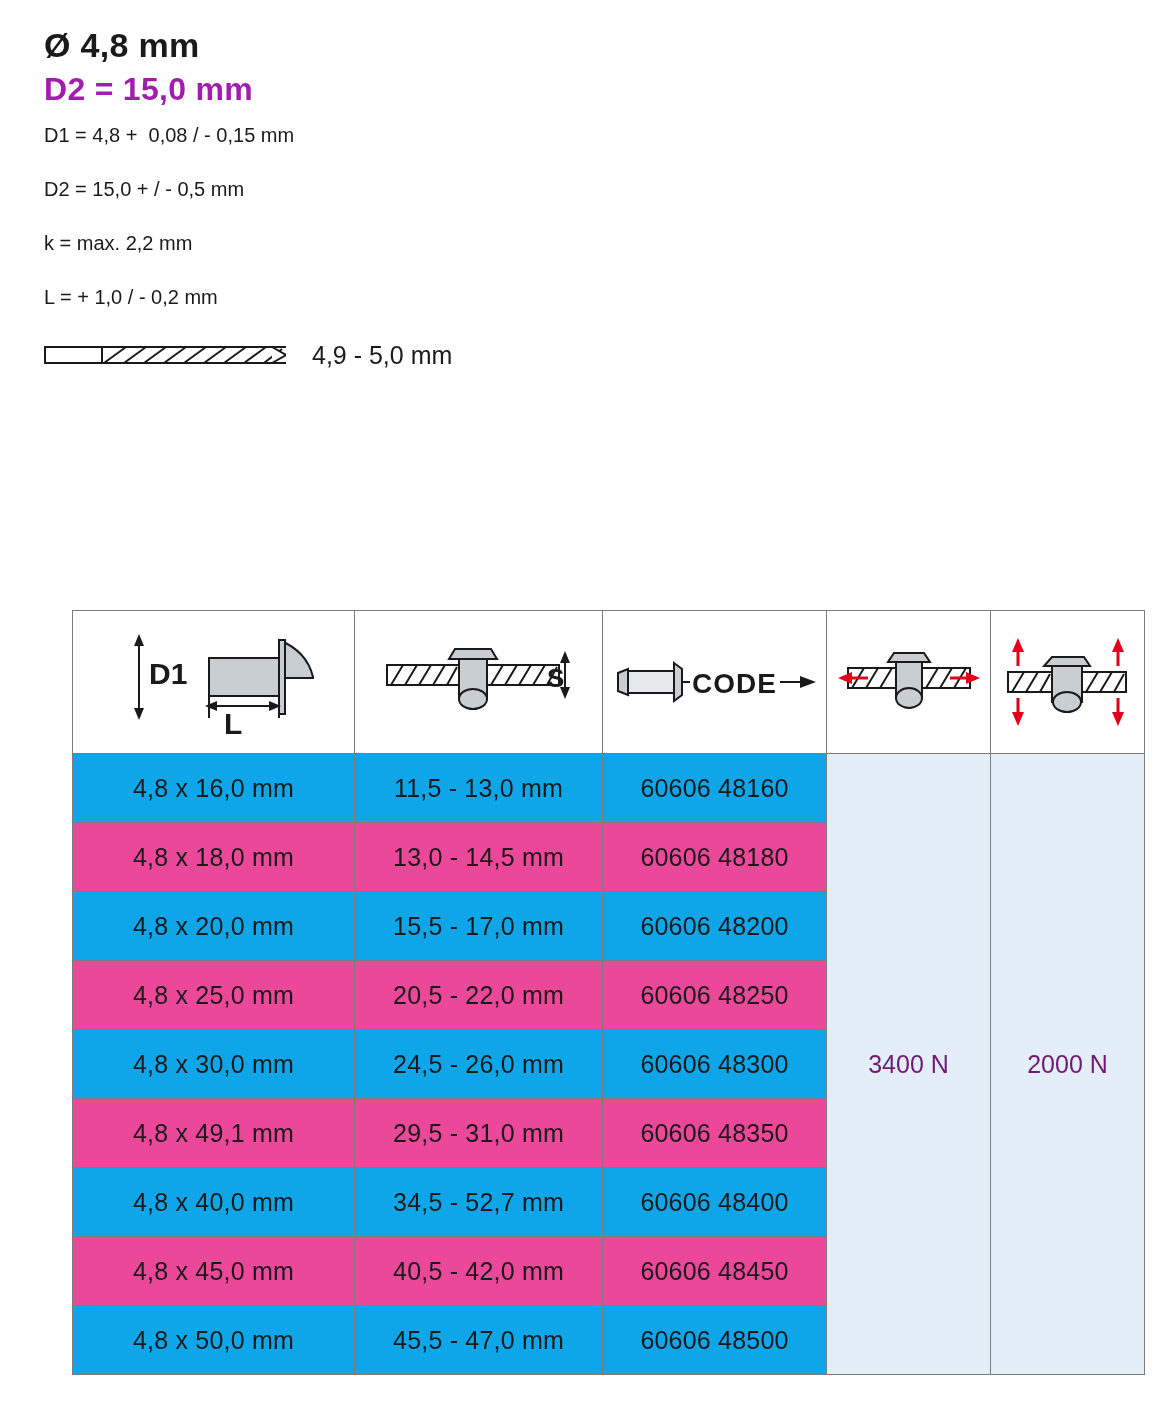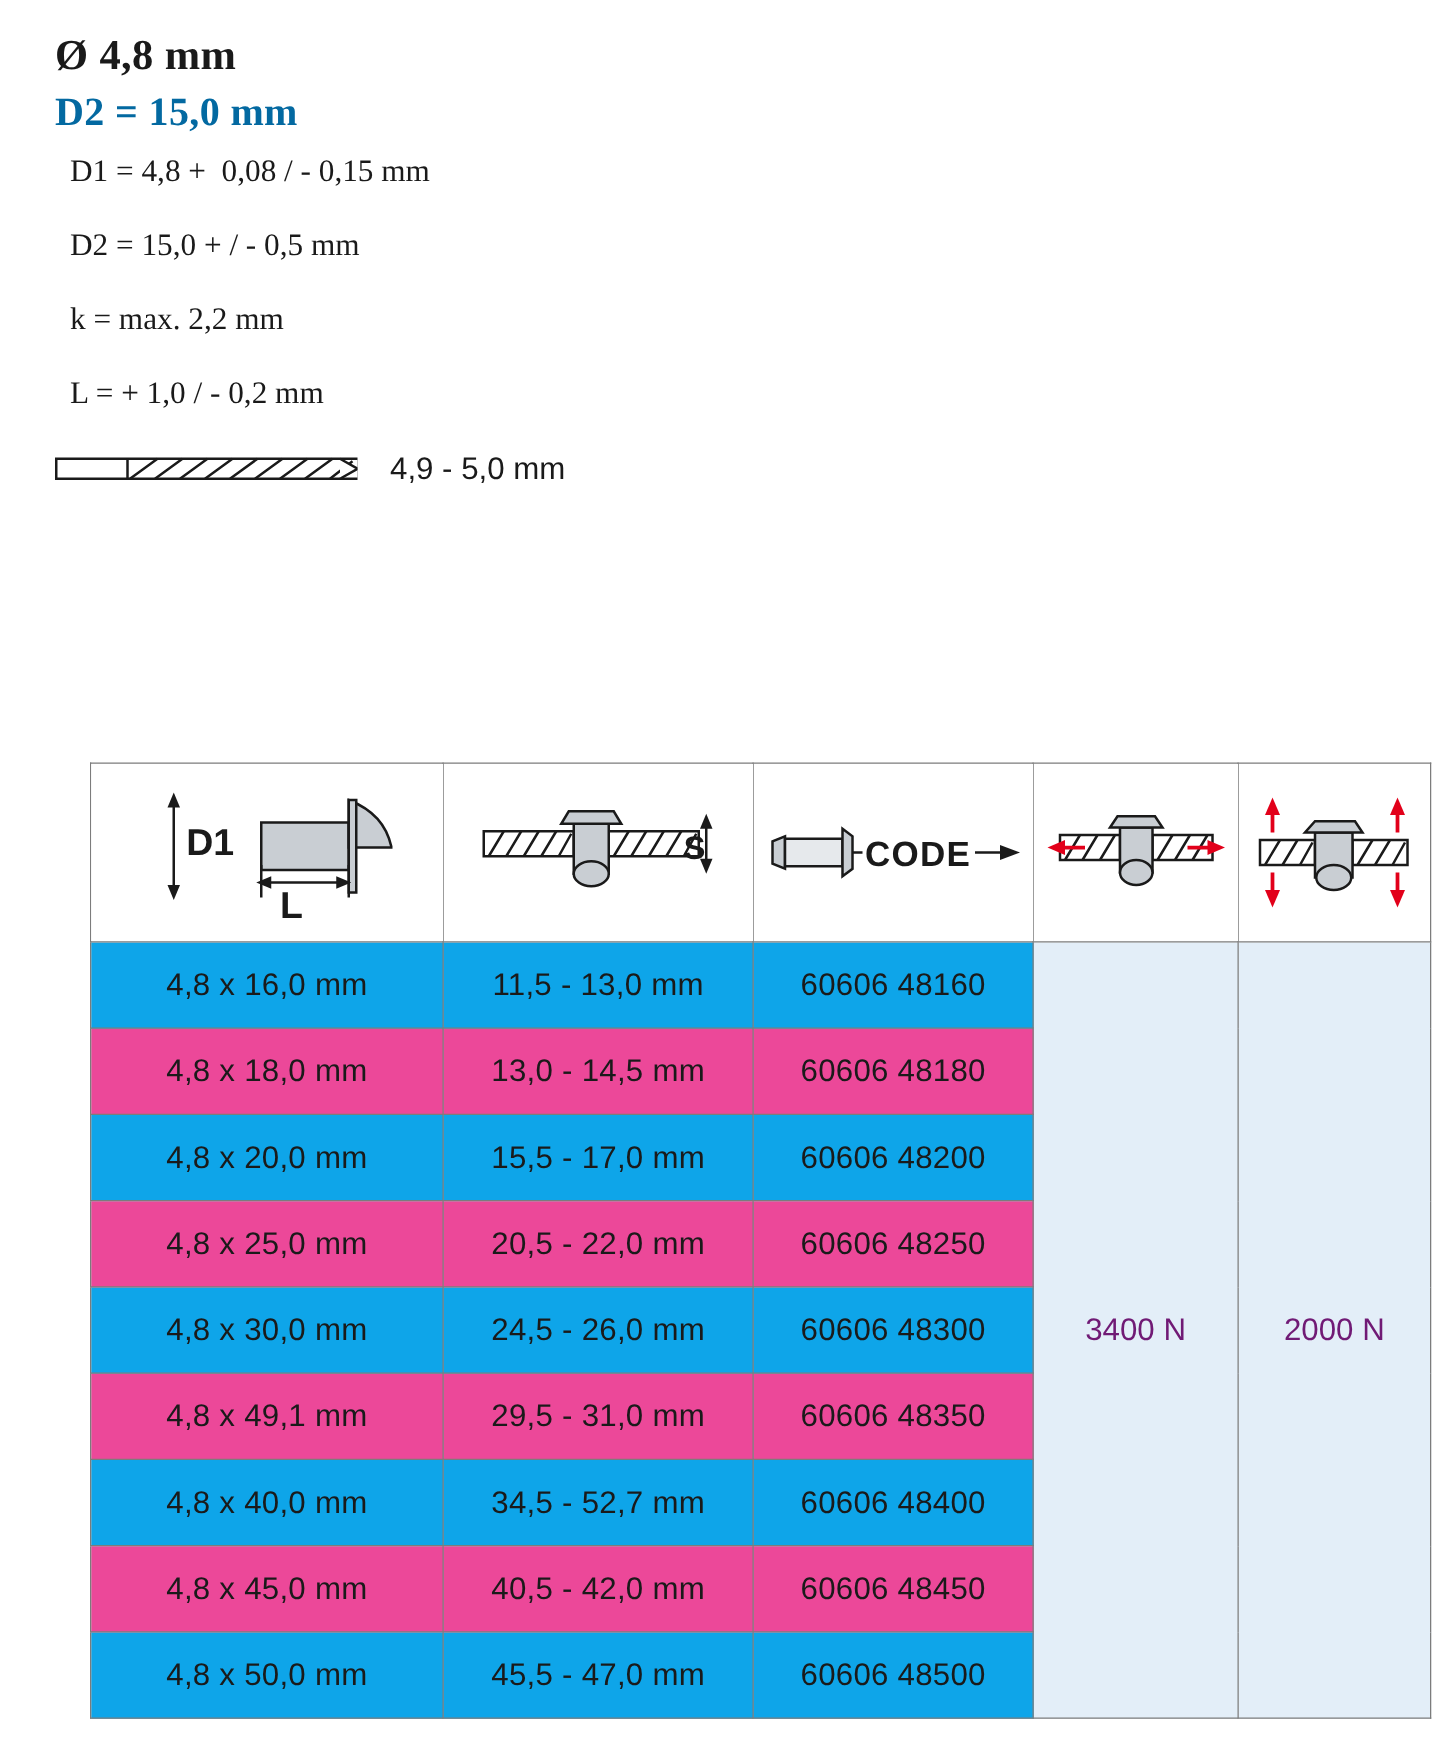"Ø 4,8 mm" .spec-header { font-family: Liberation Serif, serif -> none }
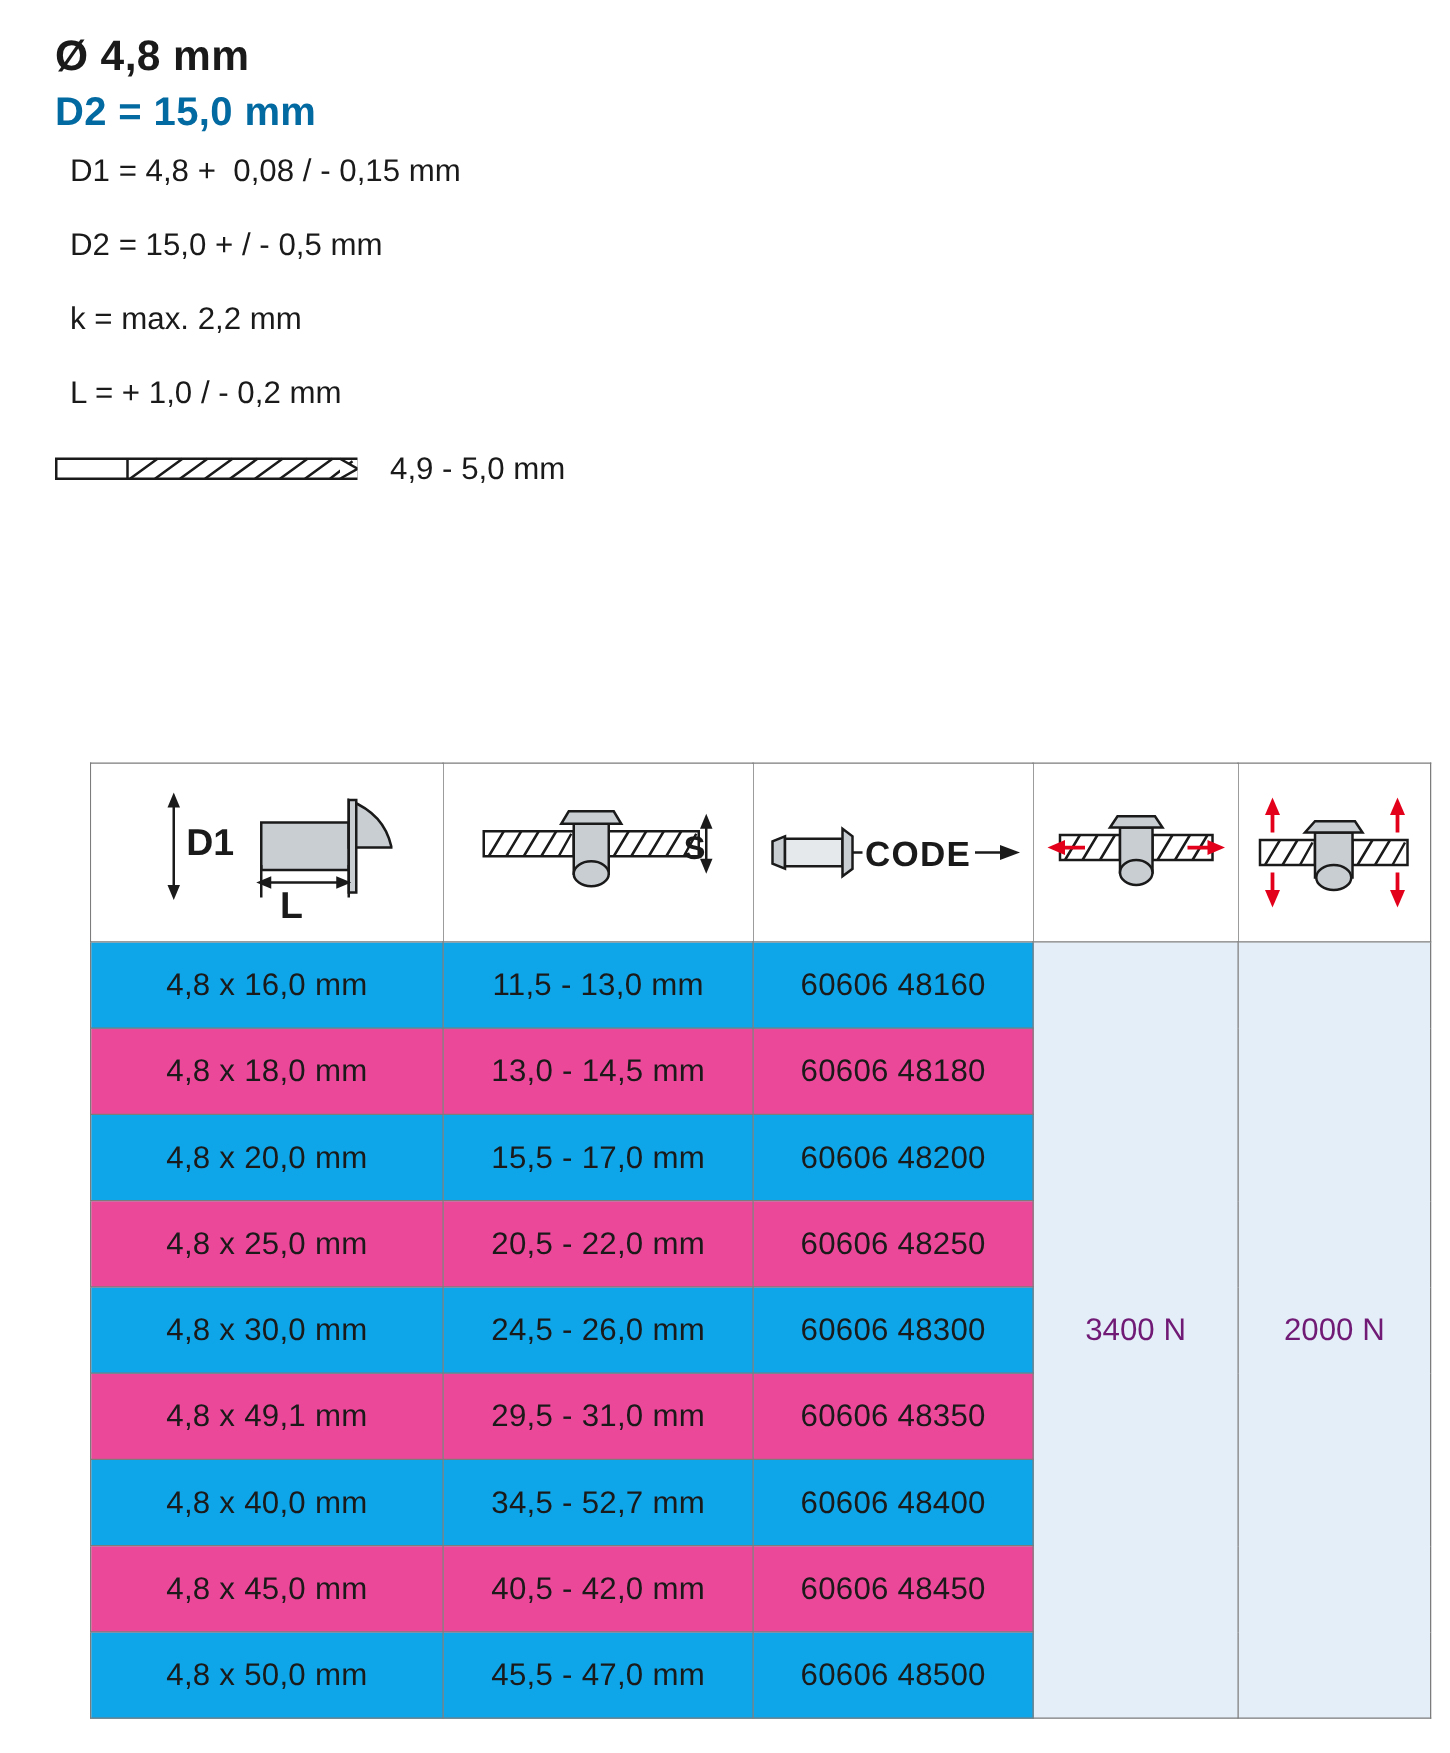"D2 = 15,0 mm" .spec-subtitle { color: #0369a1 -> #a21caf }
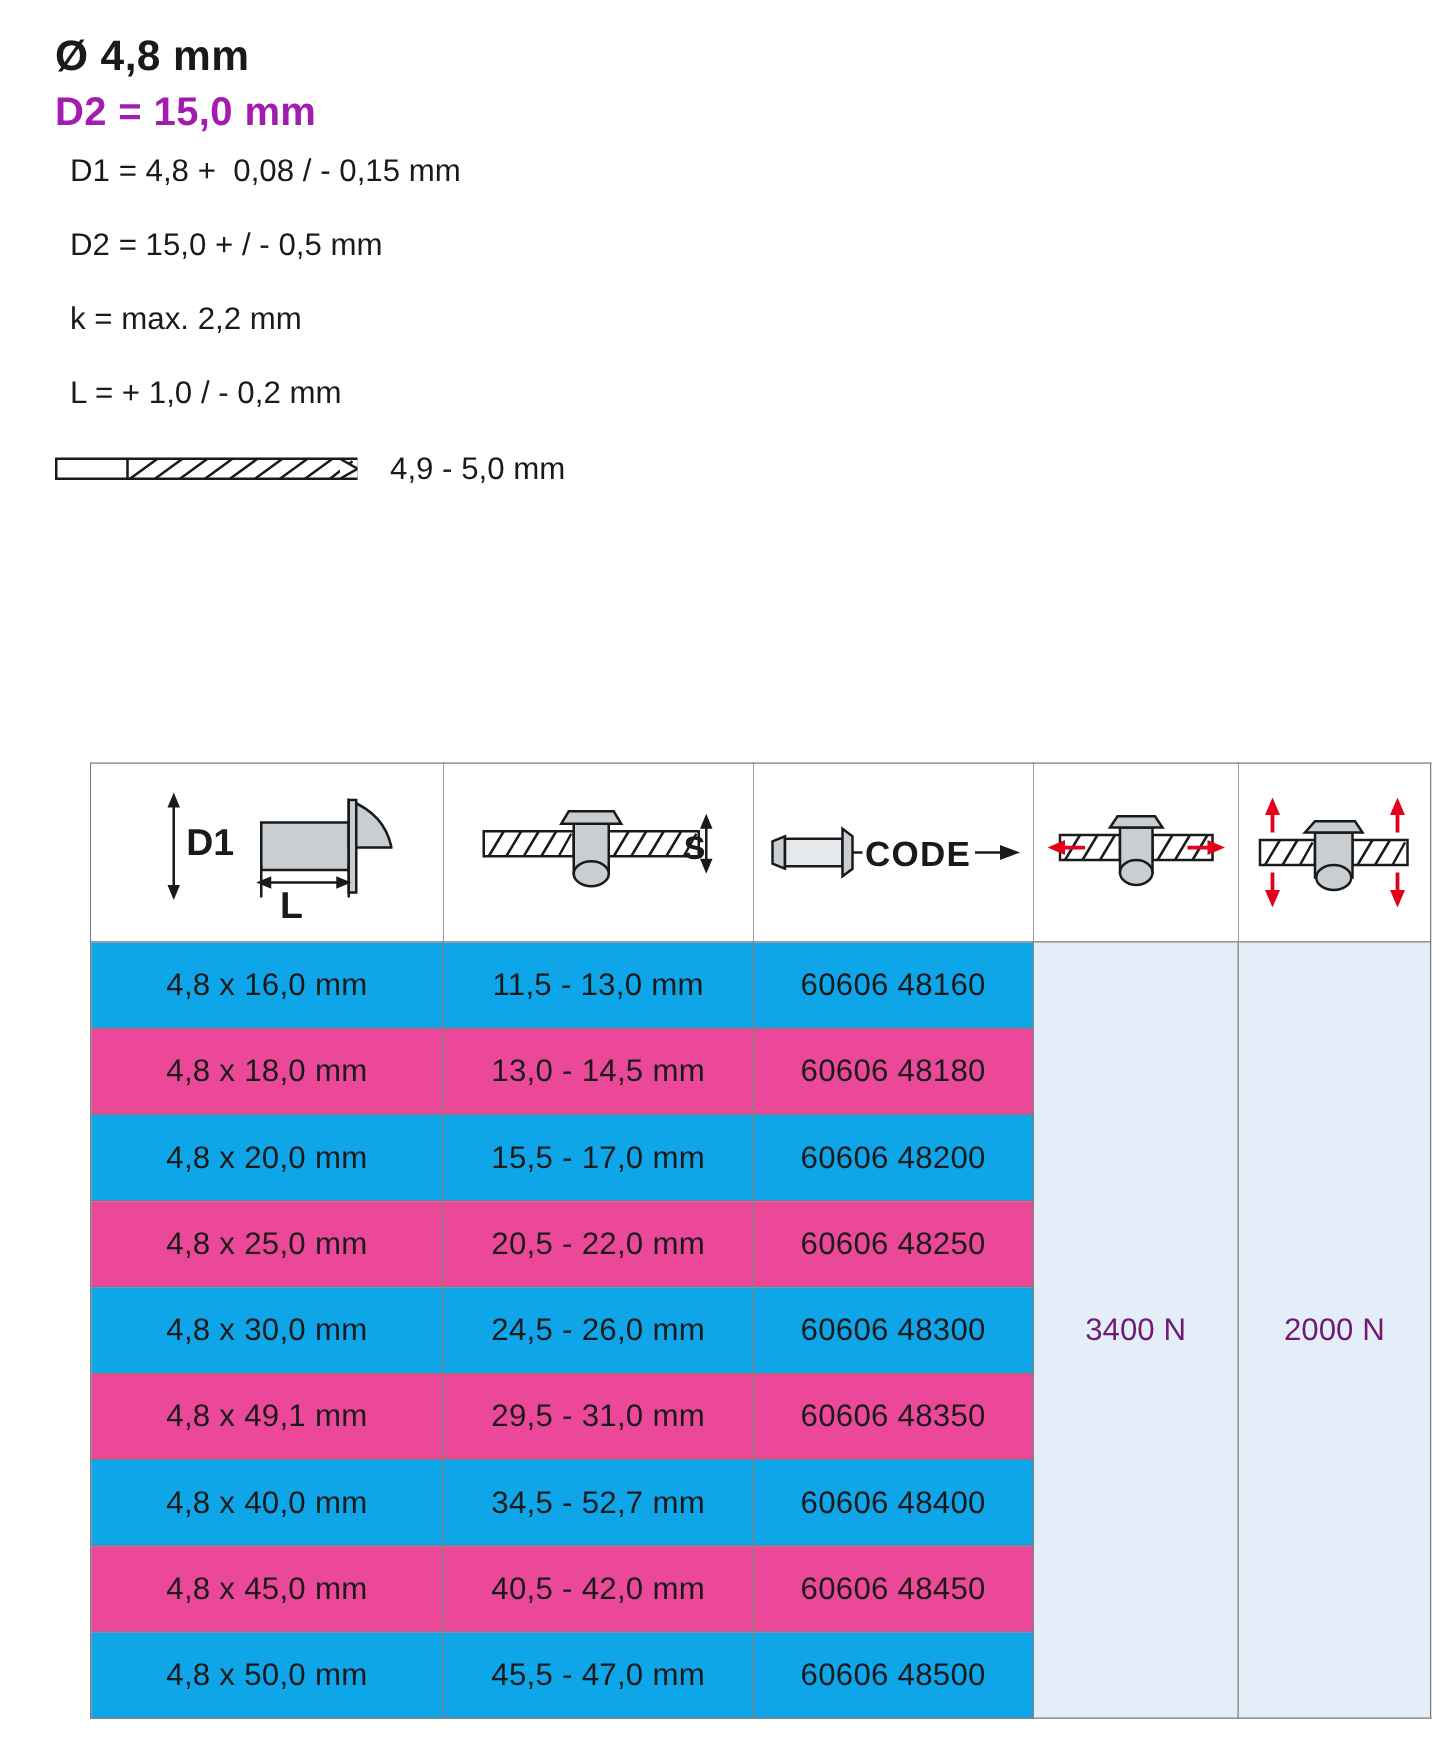"D1 = 4,8 + 0,08" .spec-line { font-size: 25px -> 20px; margin: 0 0 34px 12px -> 0 0 34px 0 }
